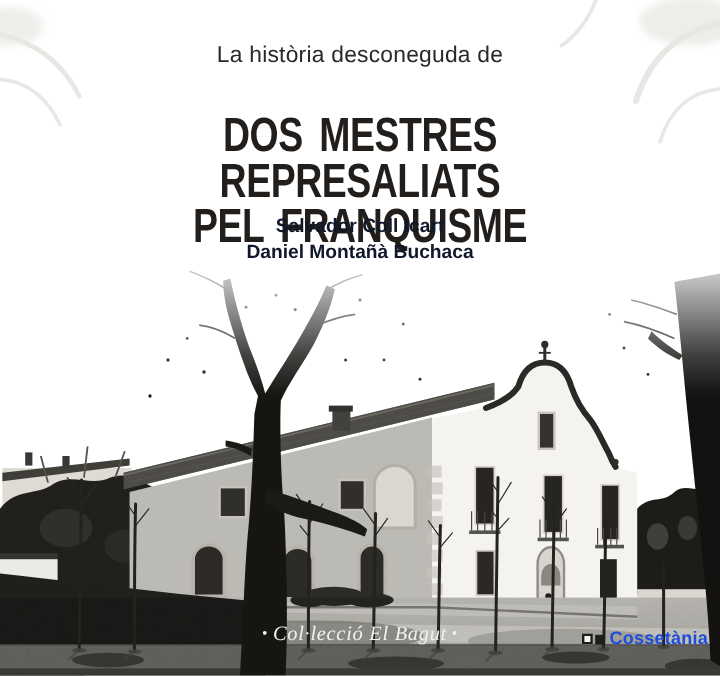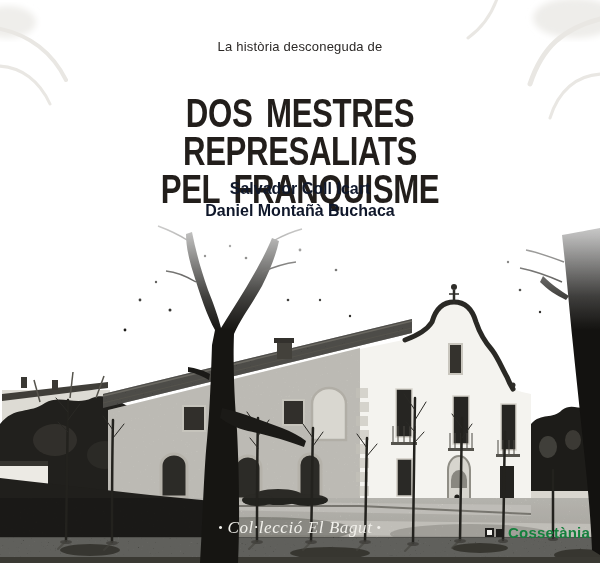"La història desconeguda de" #subtitle { font-size: 13px -> 19px }
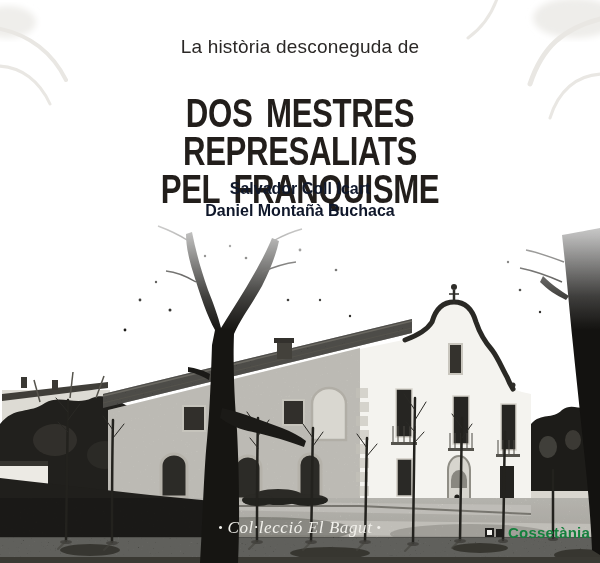"Cossetània" #publisher .pname { color: #15803d -> #1d4ed8 }
